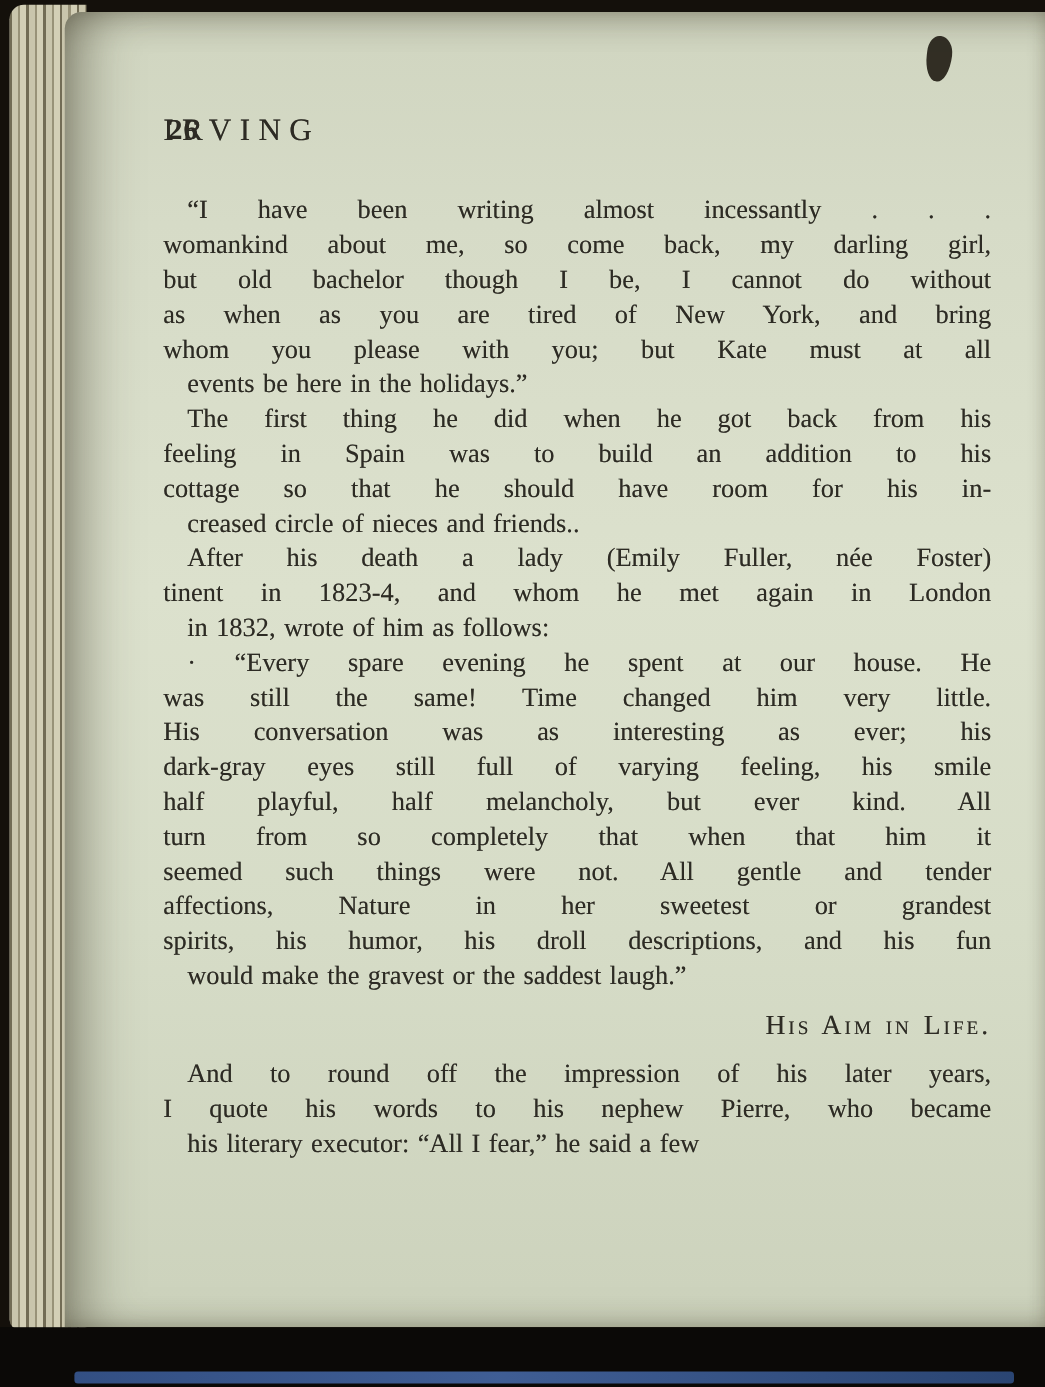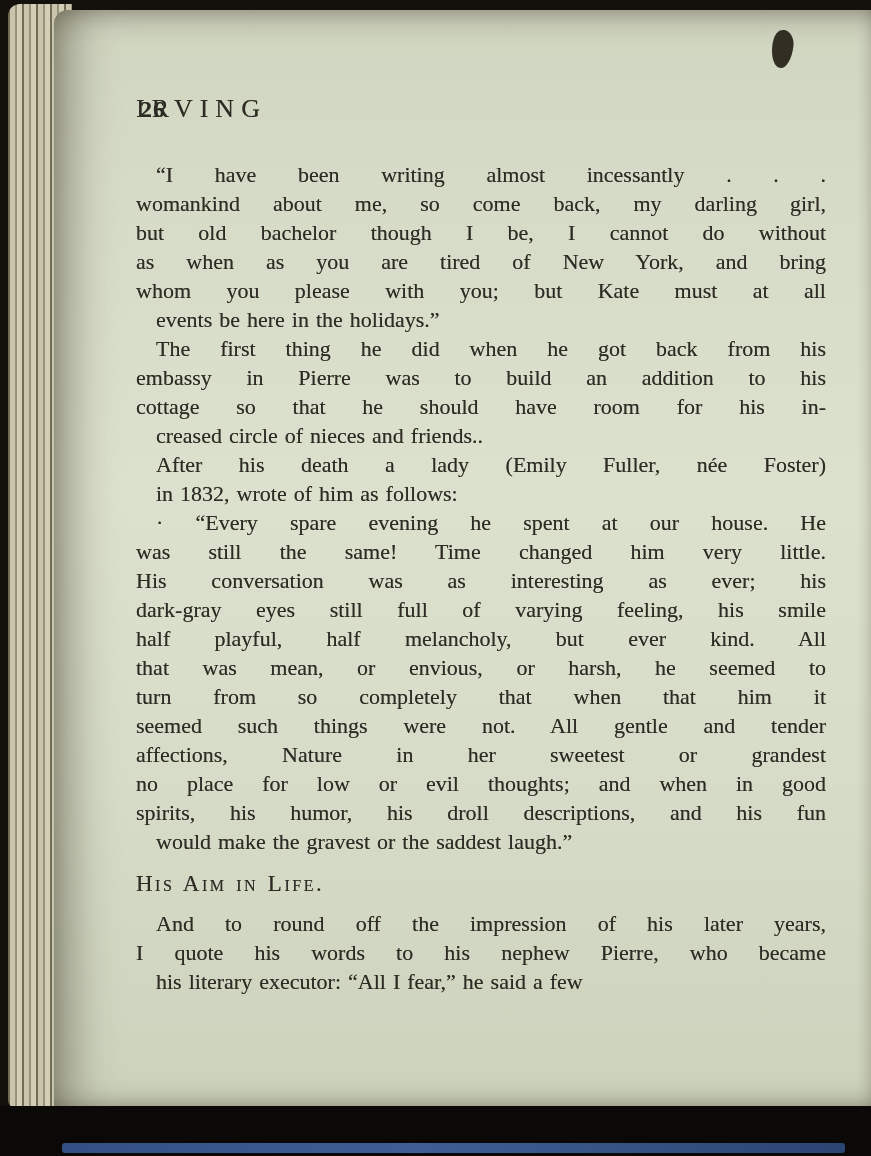"embassy in Pierre was to" div.line { text: embassy in Pierre -> feeling in Spain }
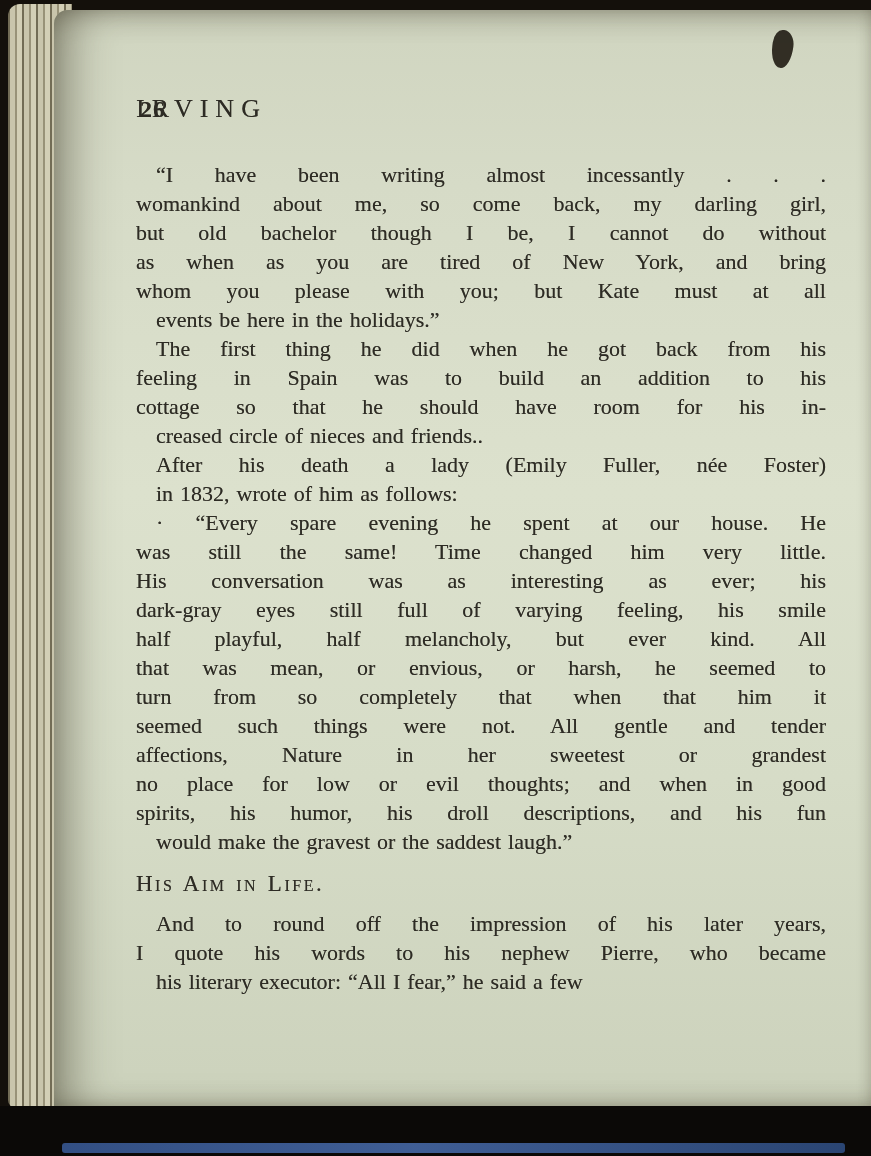"tinent in 1823-4, and whom" div.line { html: none -> <div>tinent in 1823-4, and whom he met again in London</div> }
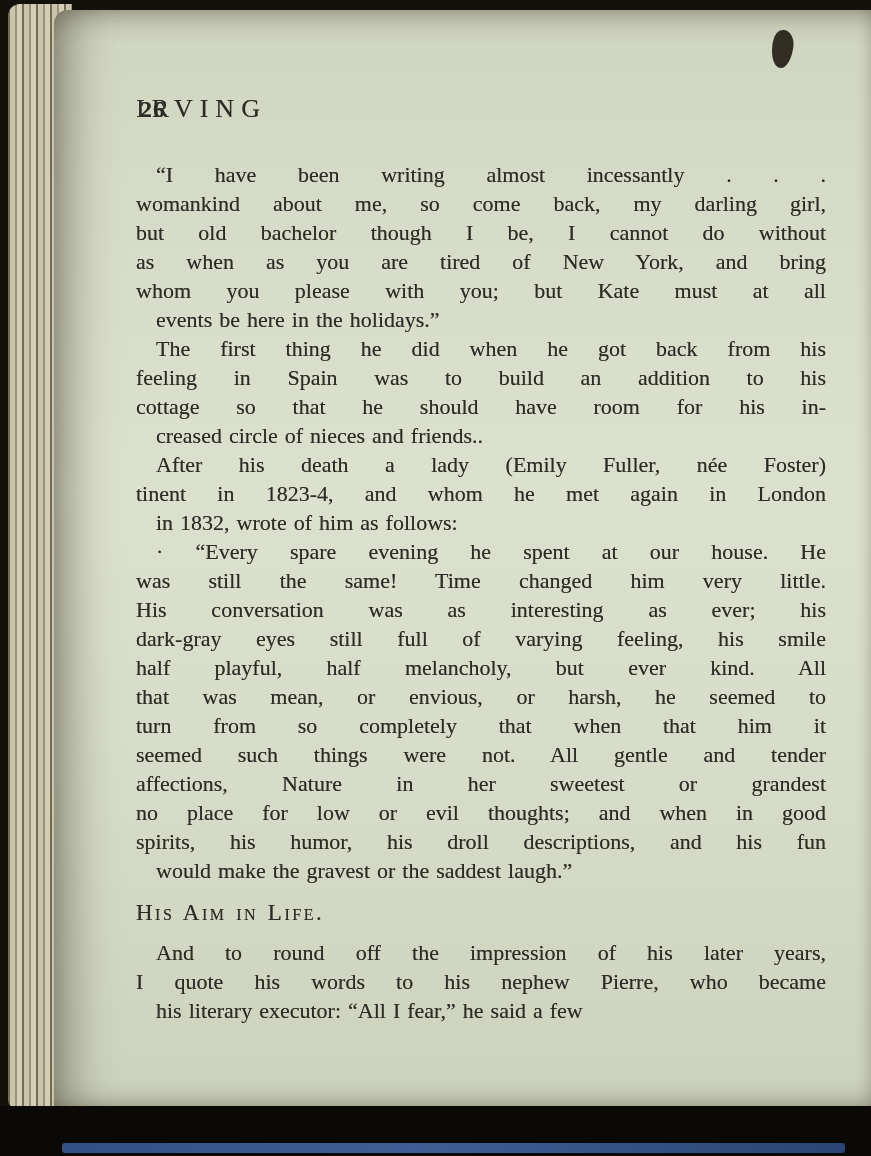"that was mean, or envious," div.line { html: <div>that was mean, or envious, or harsh, he seemed to</div> -> none }
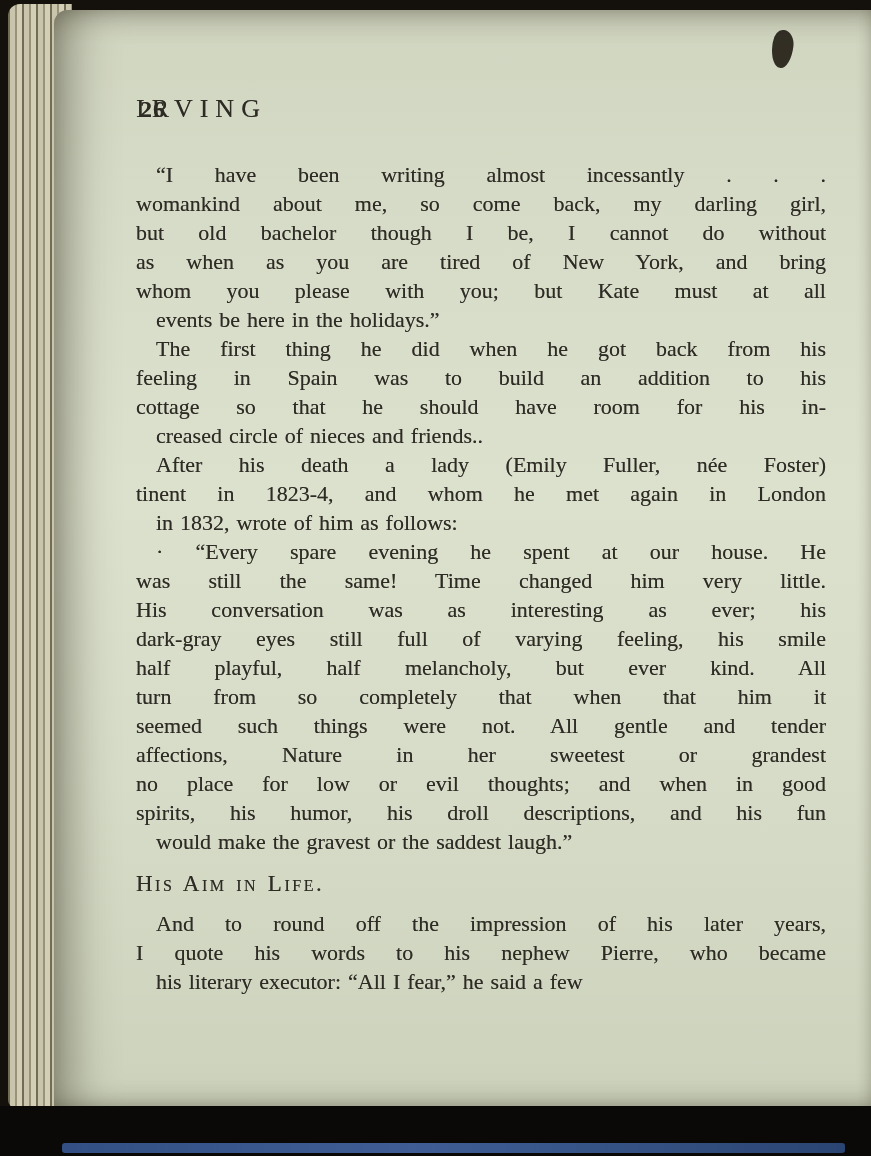"no place for low or" div.line { html: <div>no place for low or evil thoughts; and when in good</div> -> none }
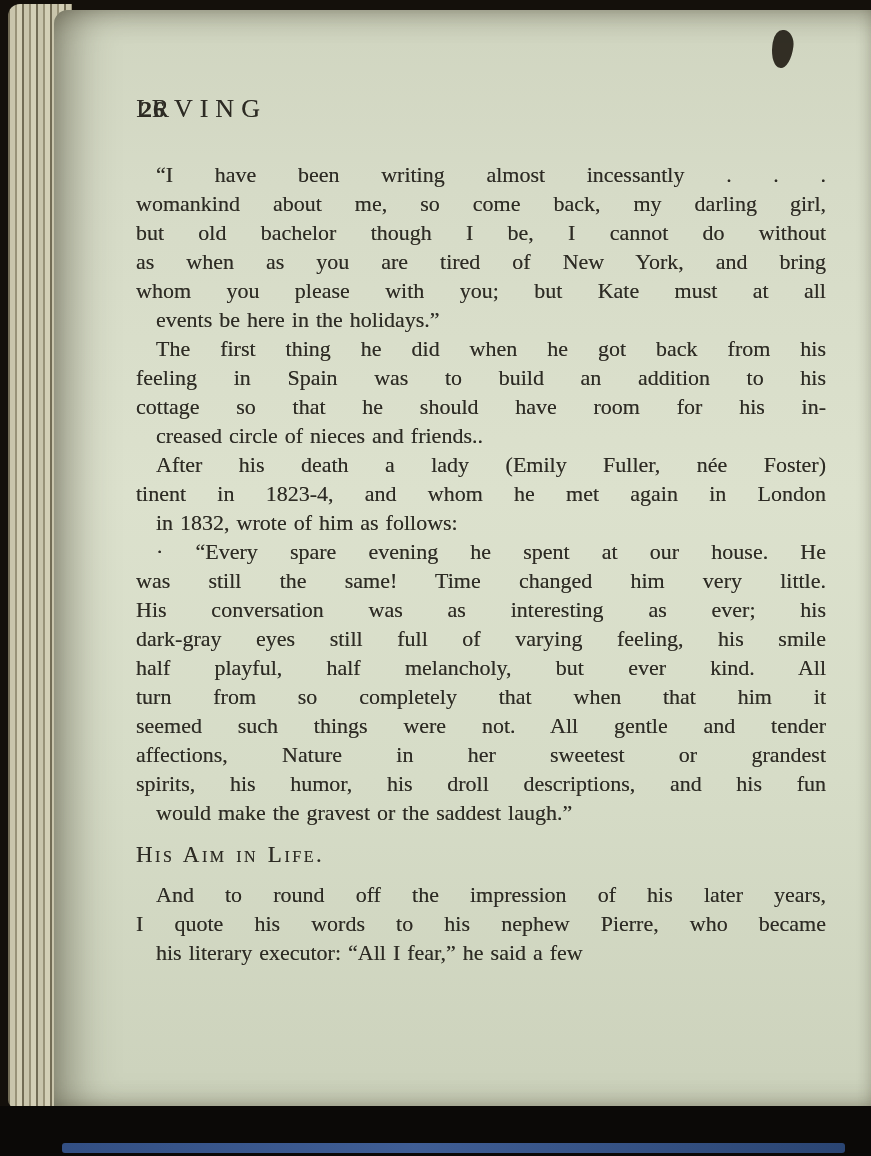"His Aim in Life." .section-heading { text-align: left -> right }
